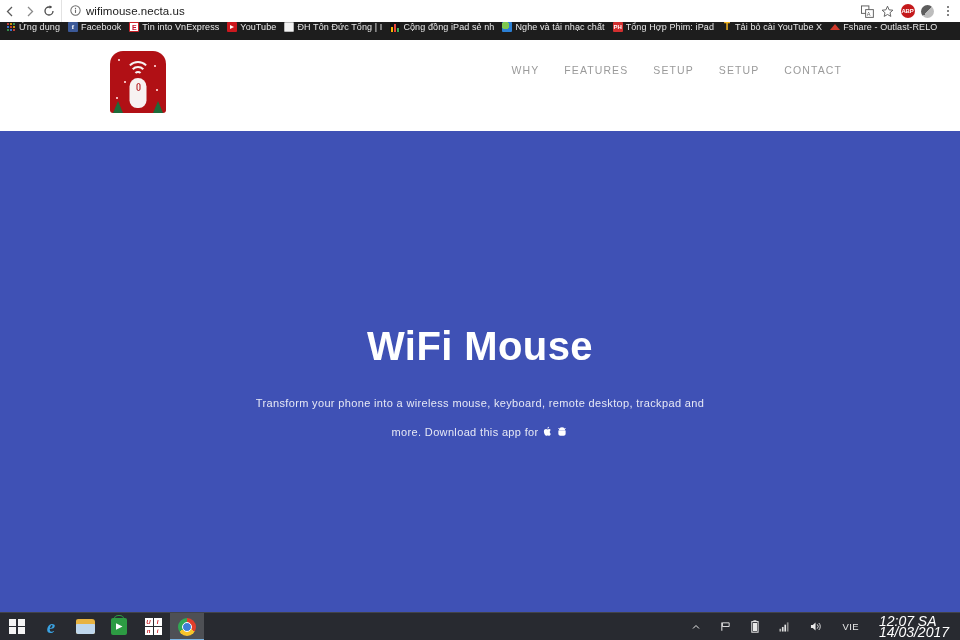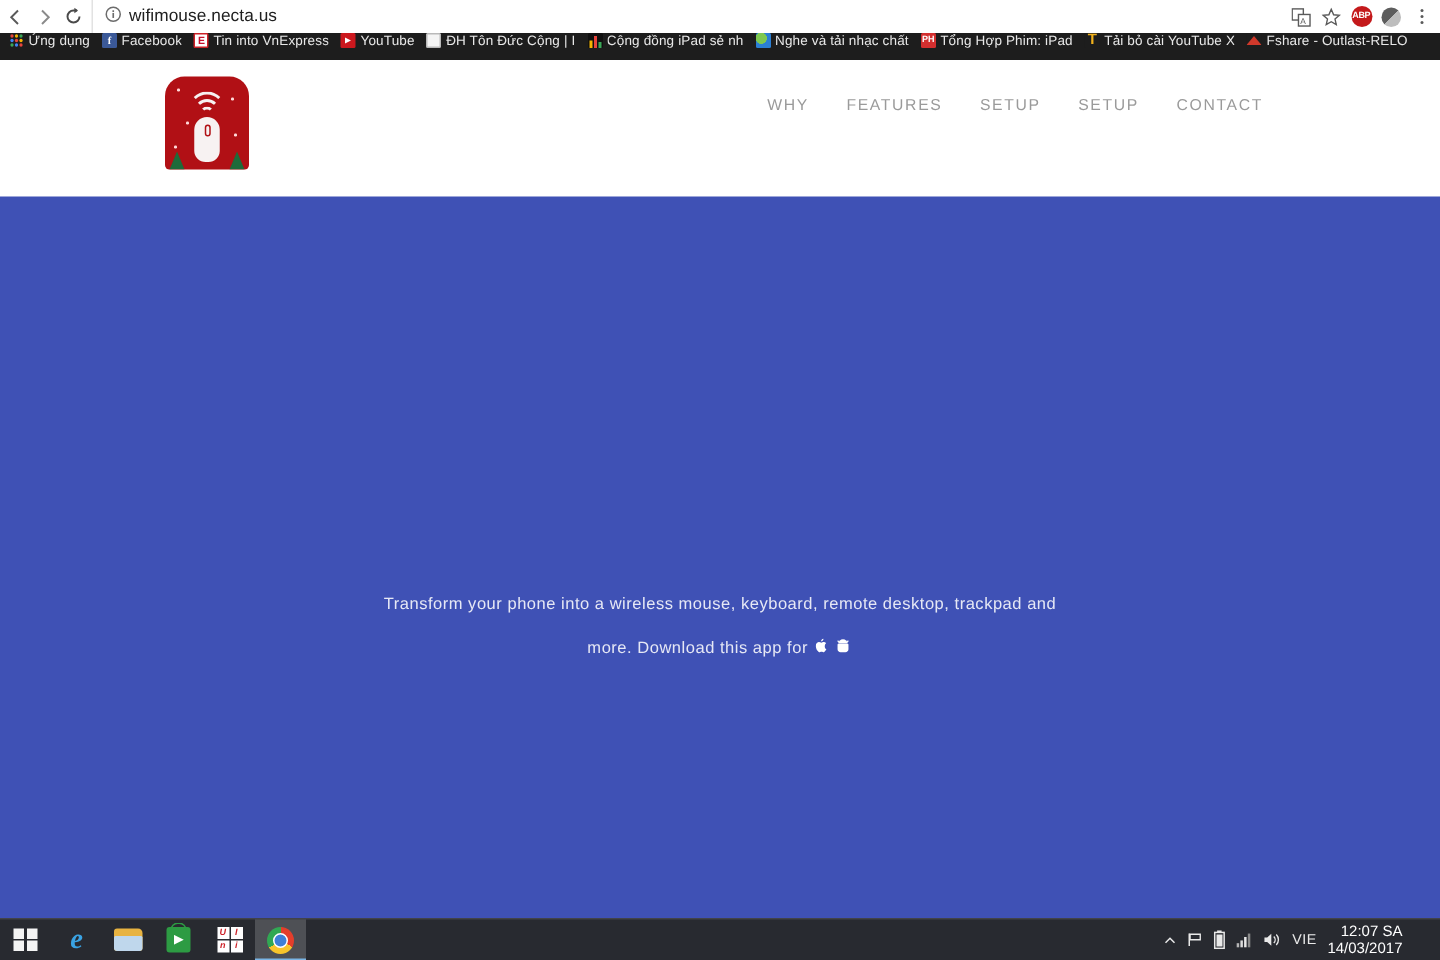"ĐH Tôn Đức Cộng |" span.bm-label { text: Cộng -> Tổng }
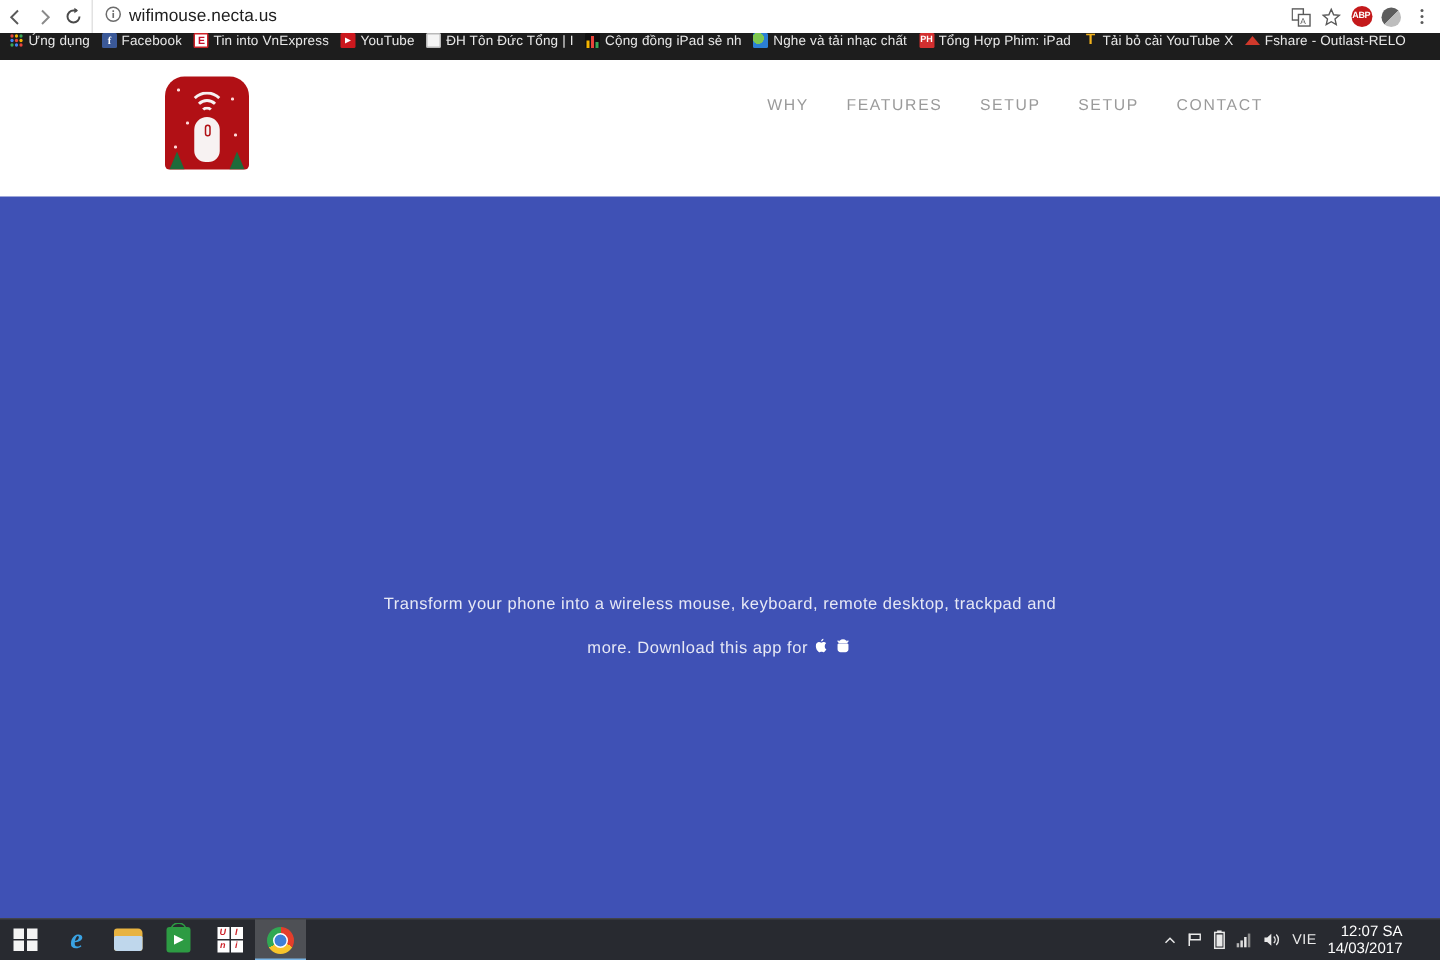"WiFi Mouse" h1.hero-title { html: none -> <h1>WiFi Mouse</h1> }
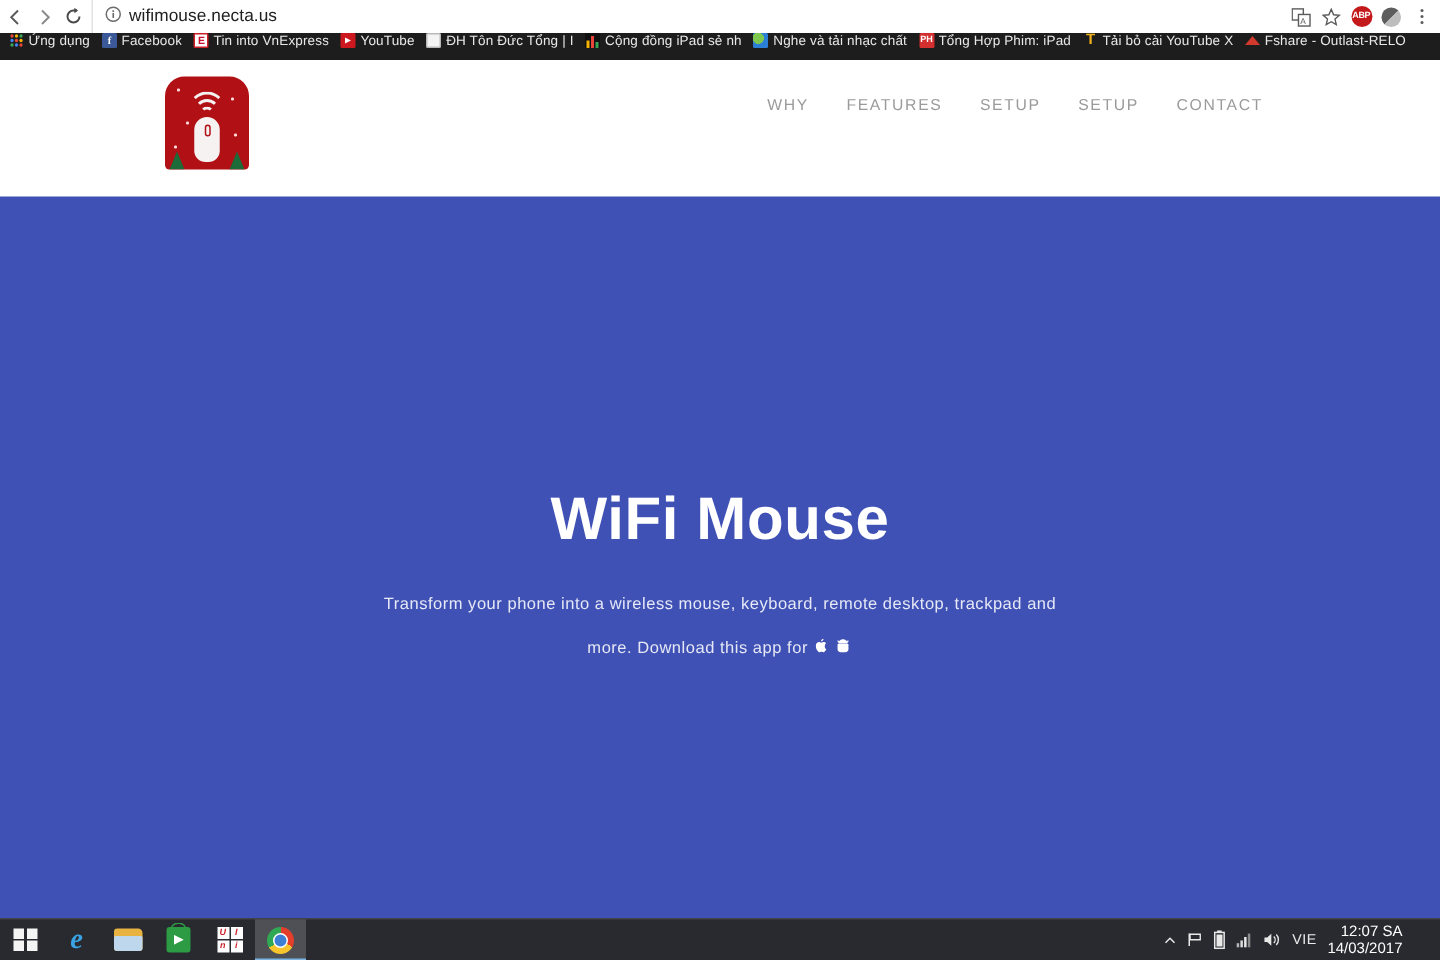"VIE" .tb-right { gap: 7px -> 20px; padding-right: 22px -> 8px }
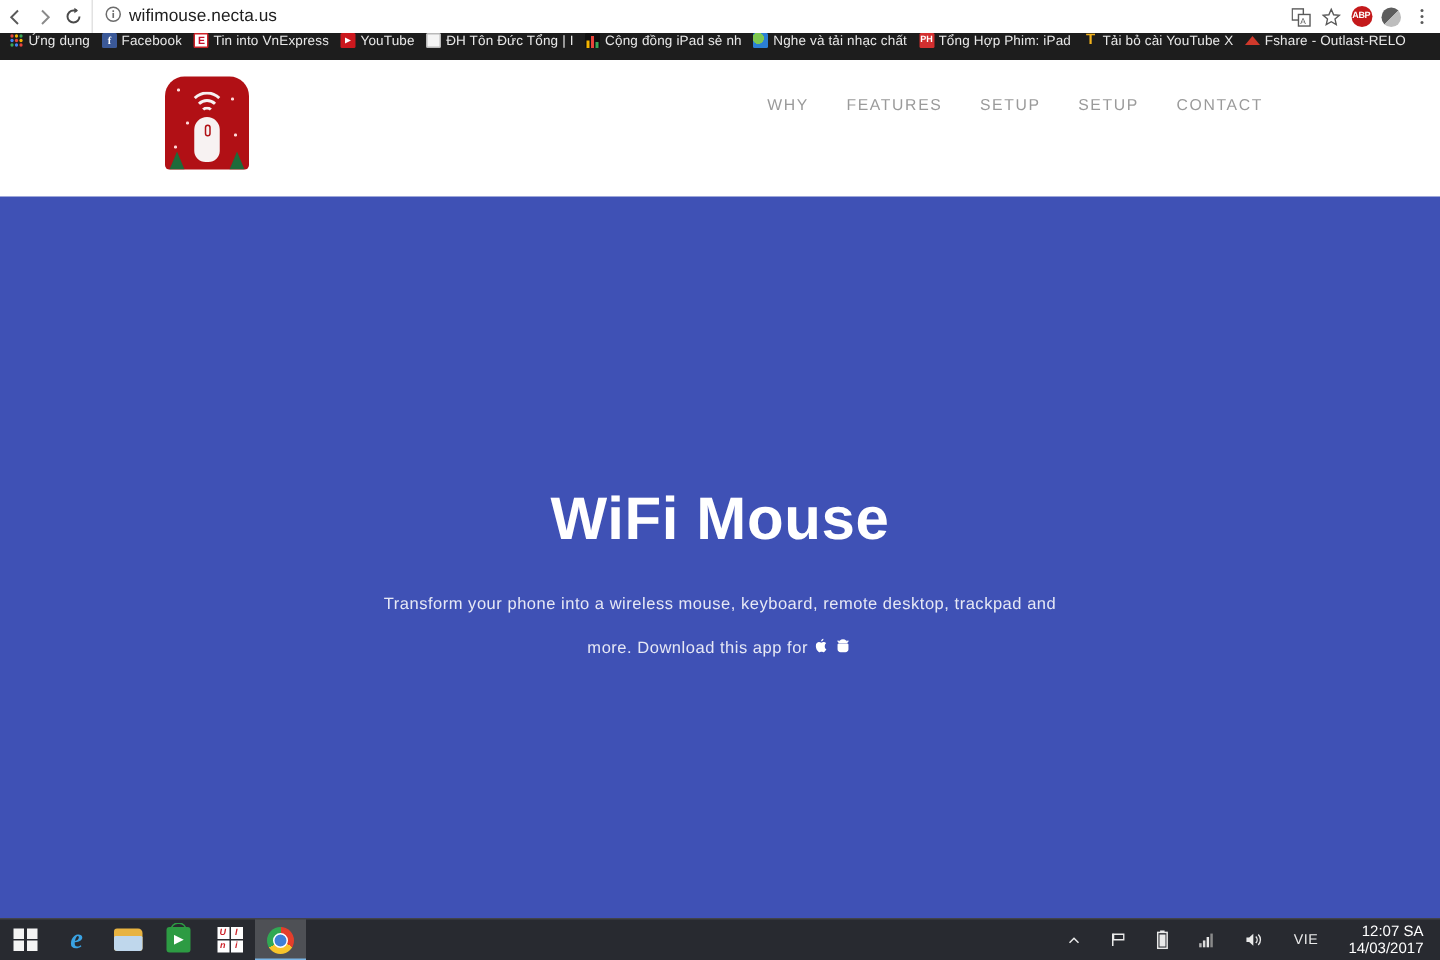"12:07 SA" .tray-clock { font-size: 10px -> 14px; font-style: none -> italic; text-align: right -> left }
